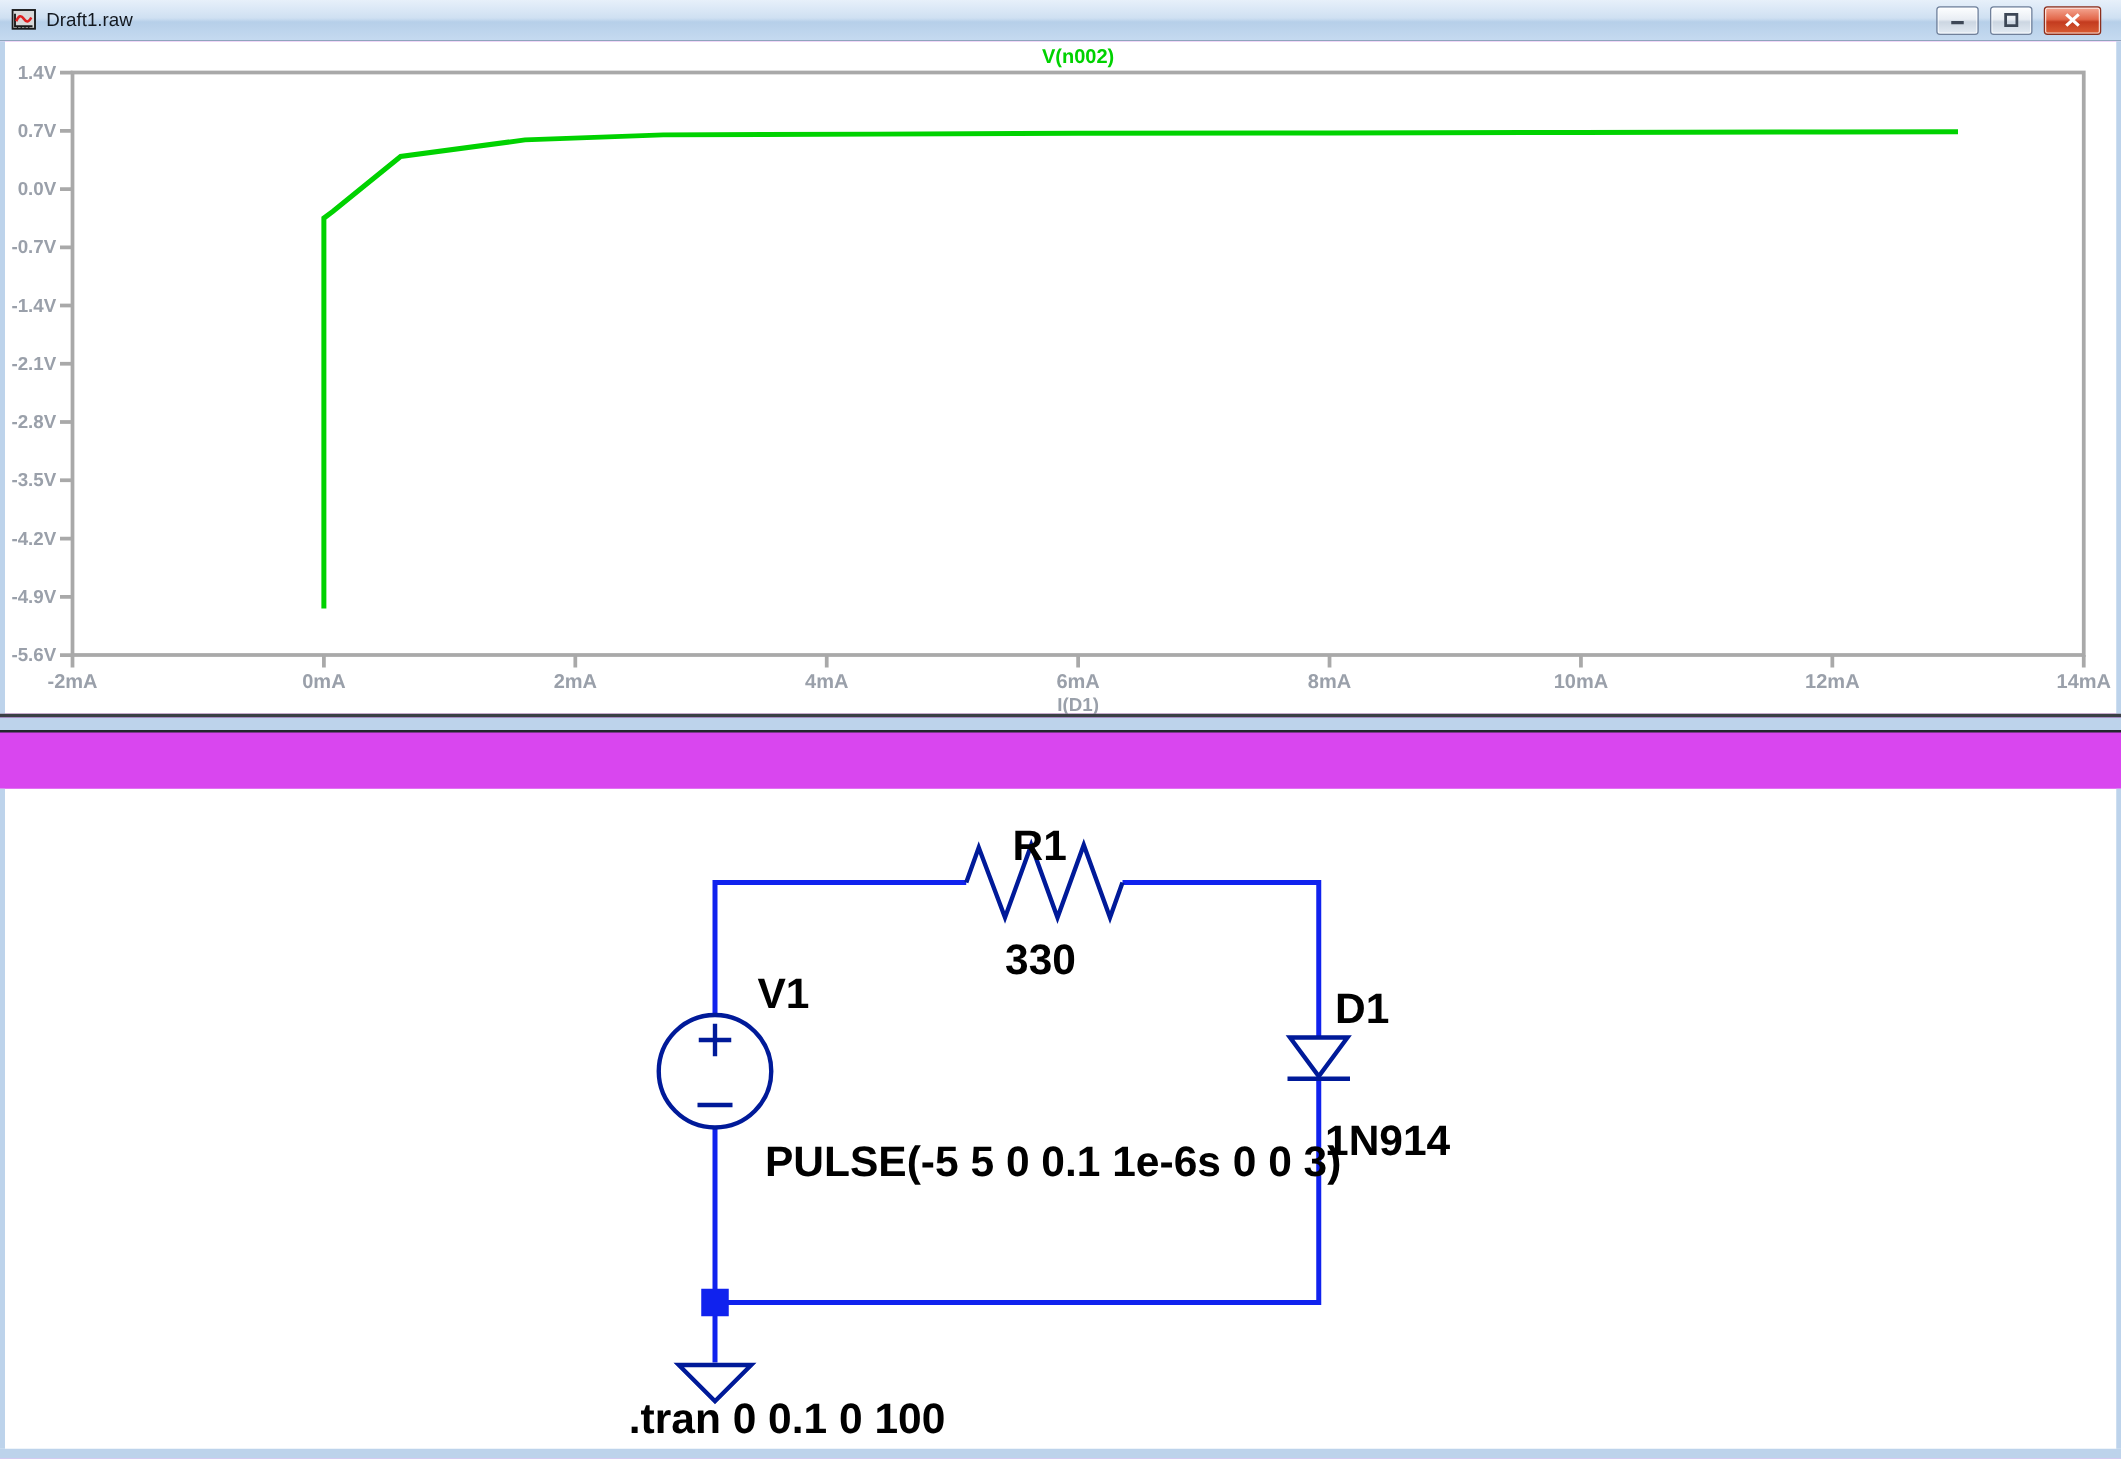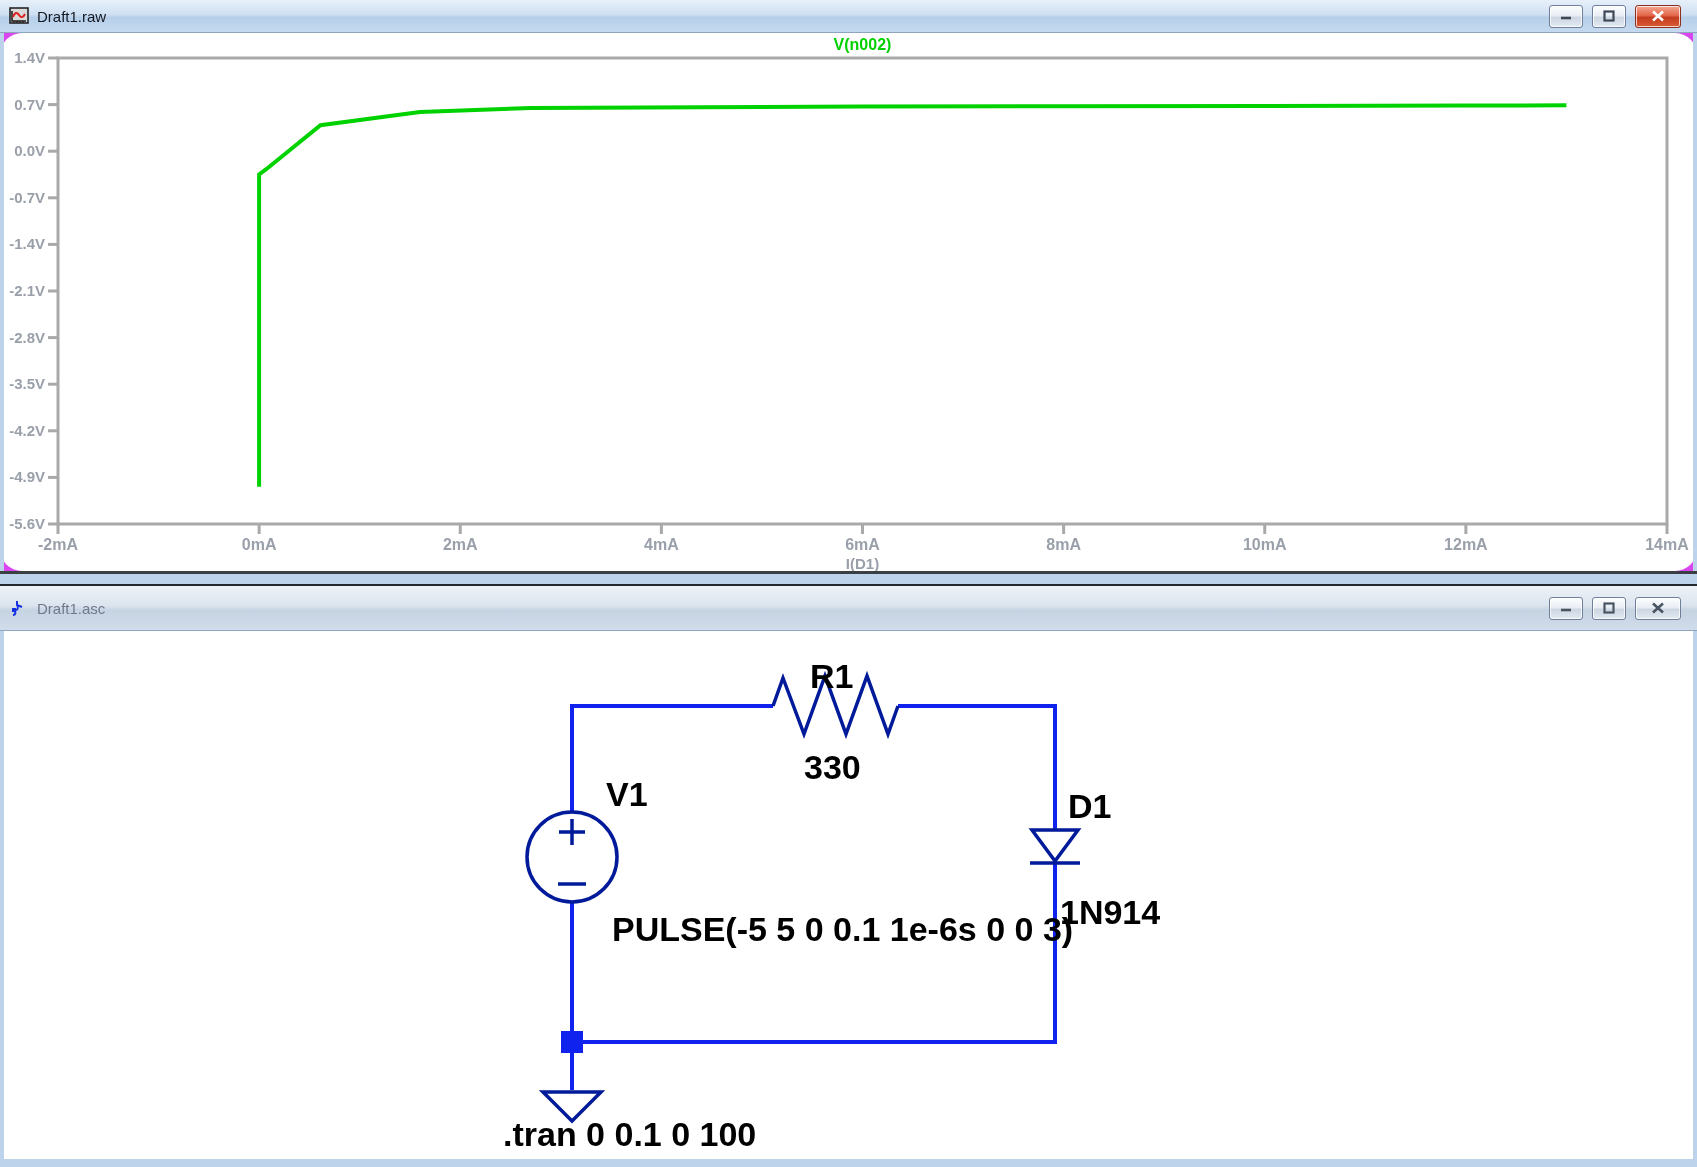"V(n002)" div.abs { border-radius: 22px -> none }
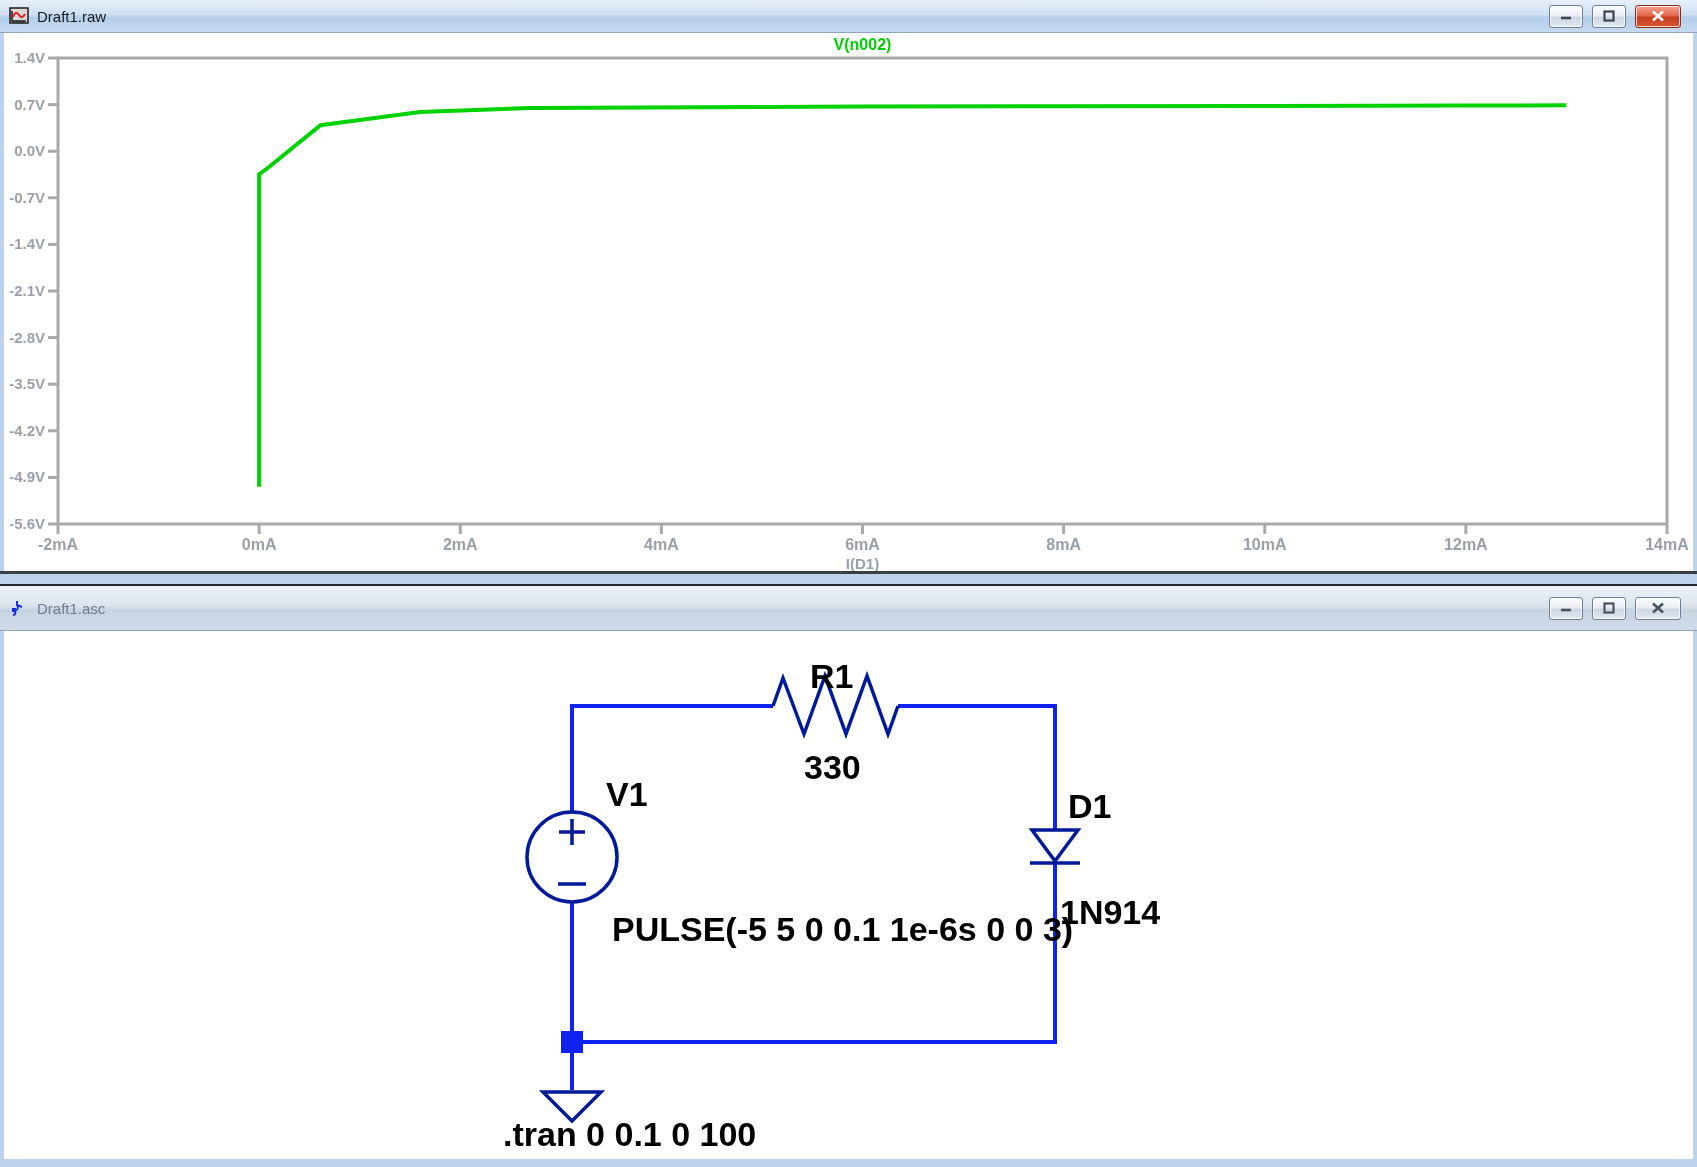"Draft1.asc" header.abs { html: <header> <span> <svg> <path></path> <rect></rect> </svg> </span> <span>Draft1.asc</span> <div> <button> <svg> <path></path> </svg> </button> <button> <svg> <rect></rect> </svg> </button> <button> <svg> <path></path> </svg> </button> </div> </header> -> none }
